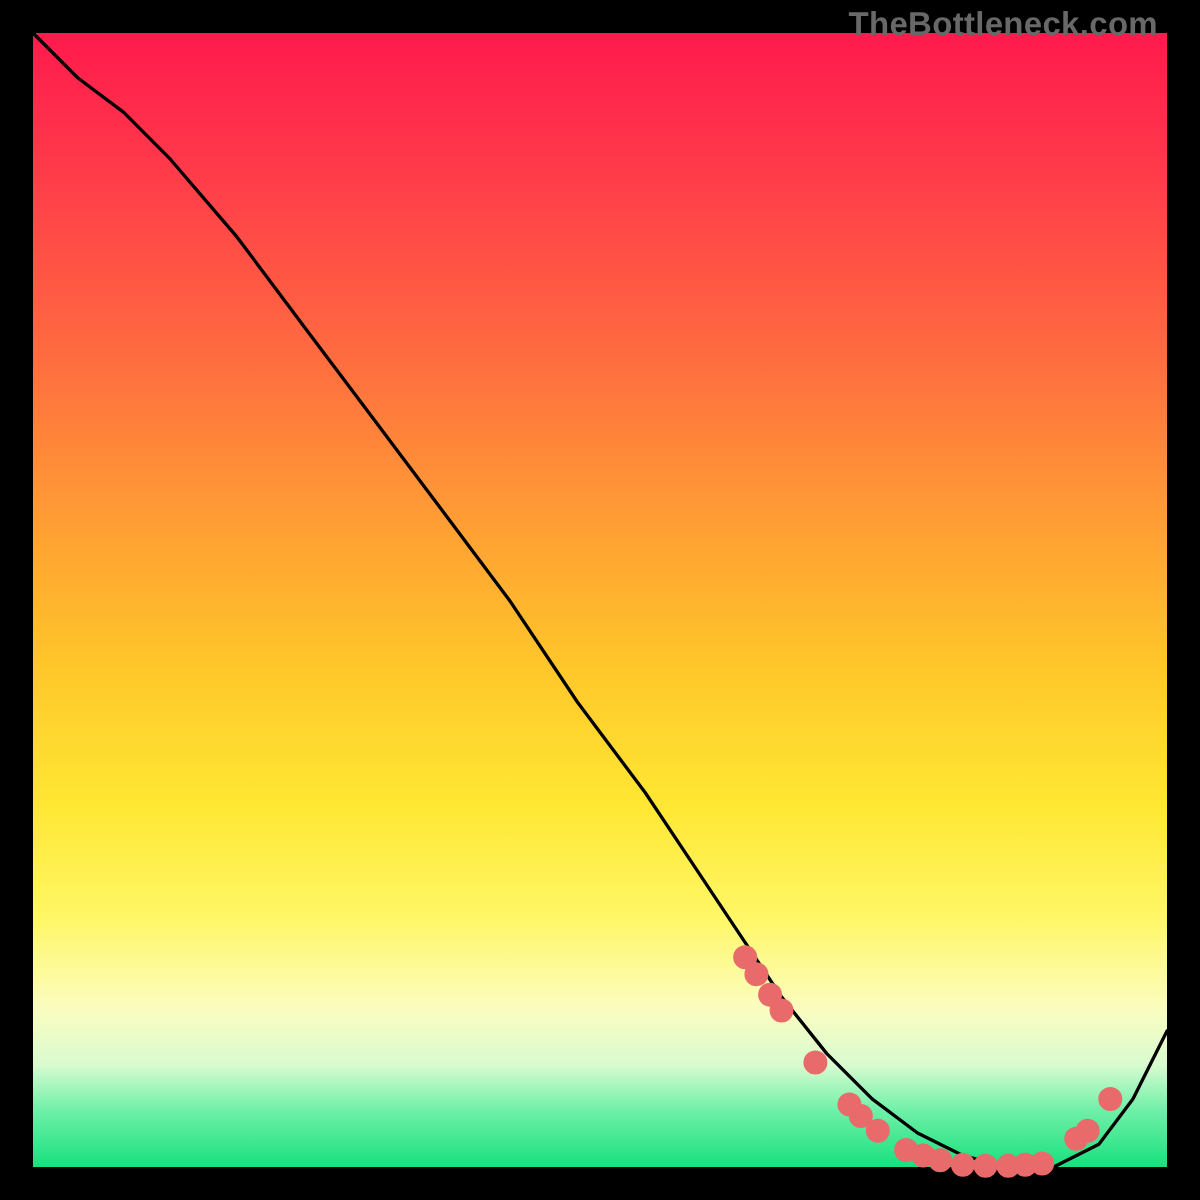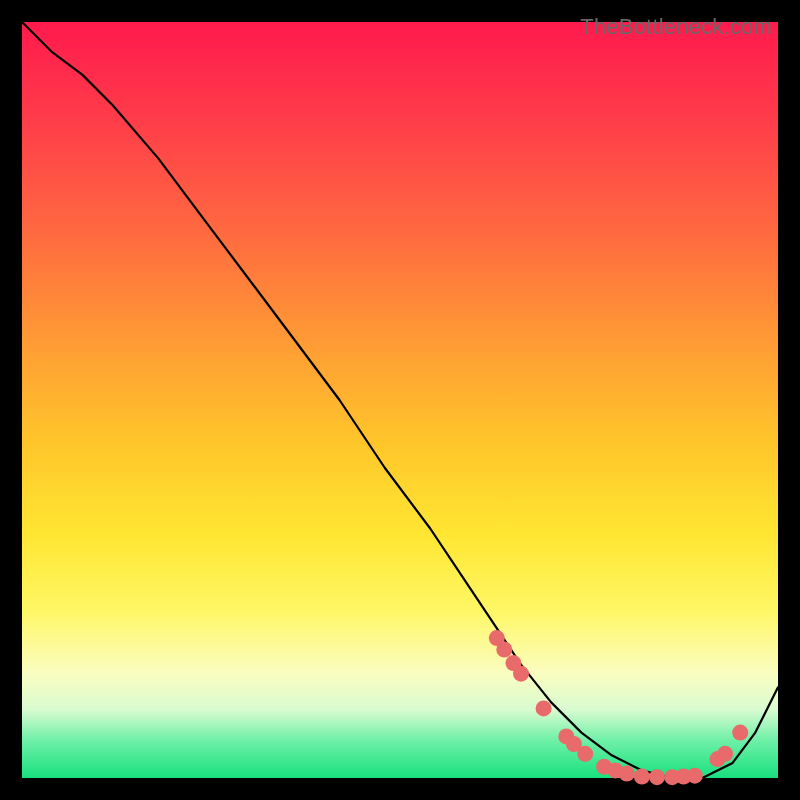"TheBottleneck.com" .watermark { font-weight: 400 -> 700; top: 14px -> 3px }
